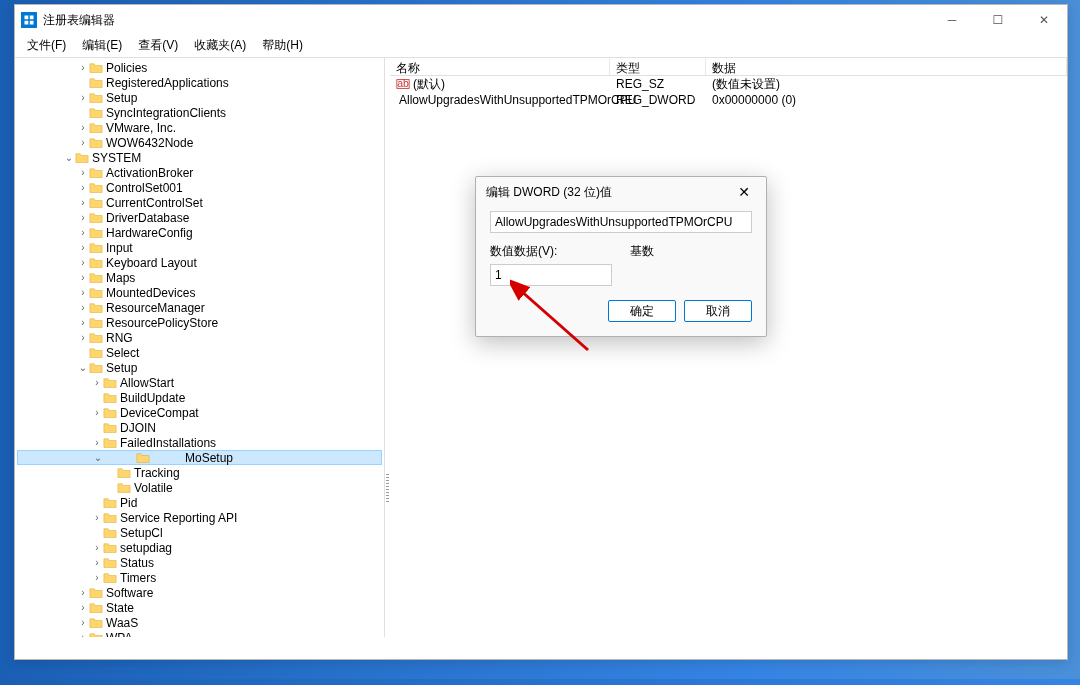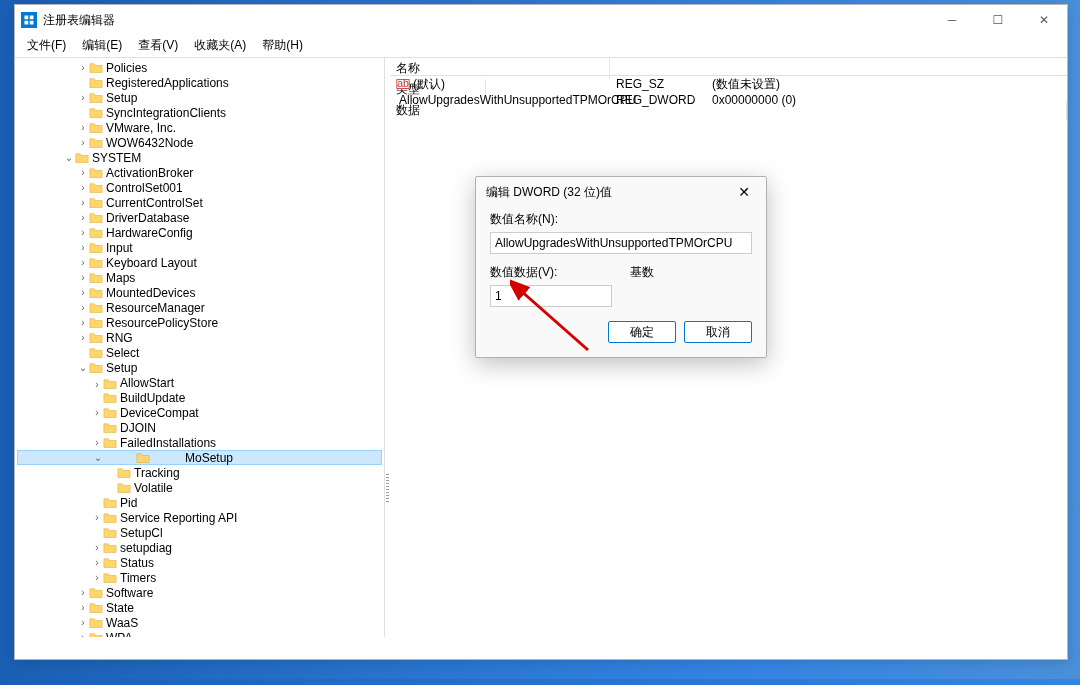"名称" .list-header { flex-direction: column -> none }
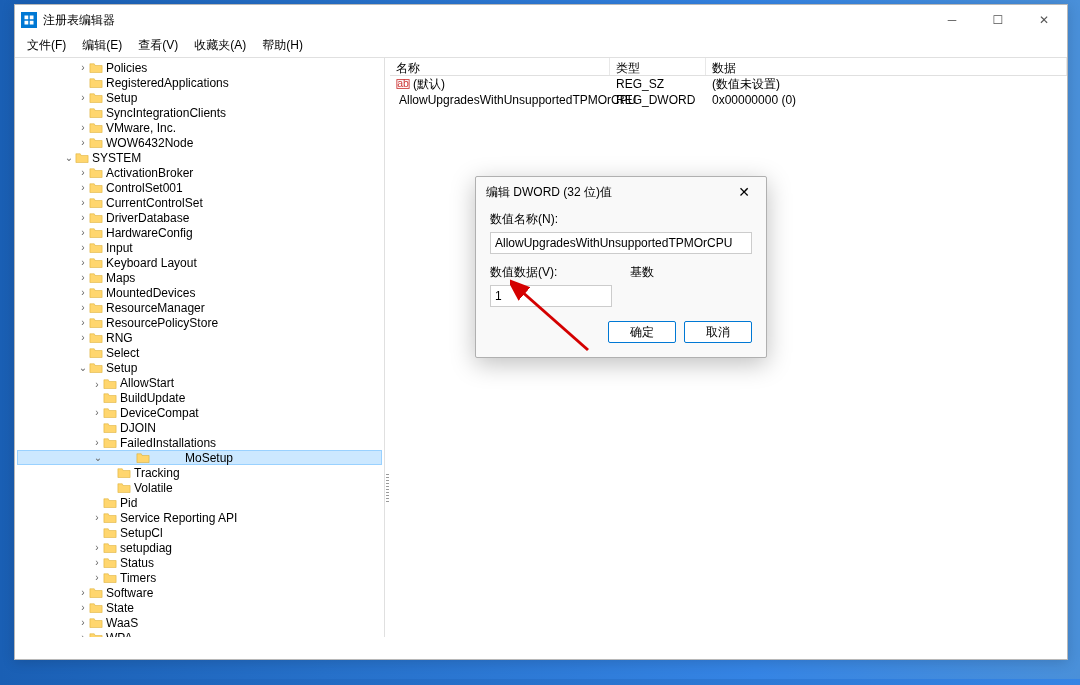"数值名称(N):" label { html: <label>数值名称(N):</label> -> none }
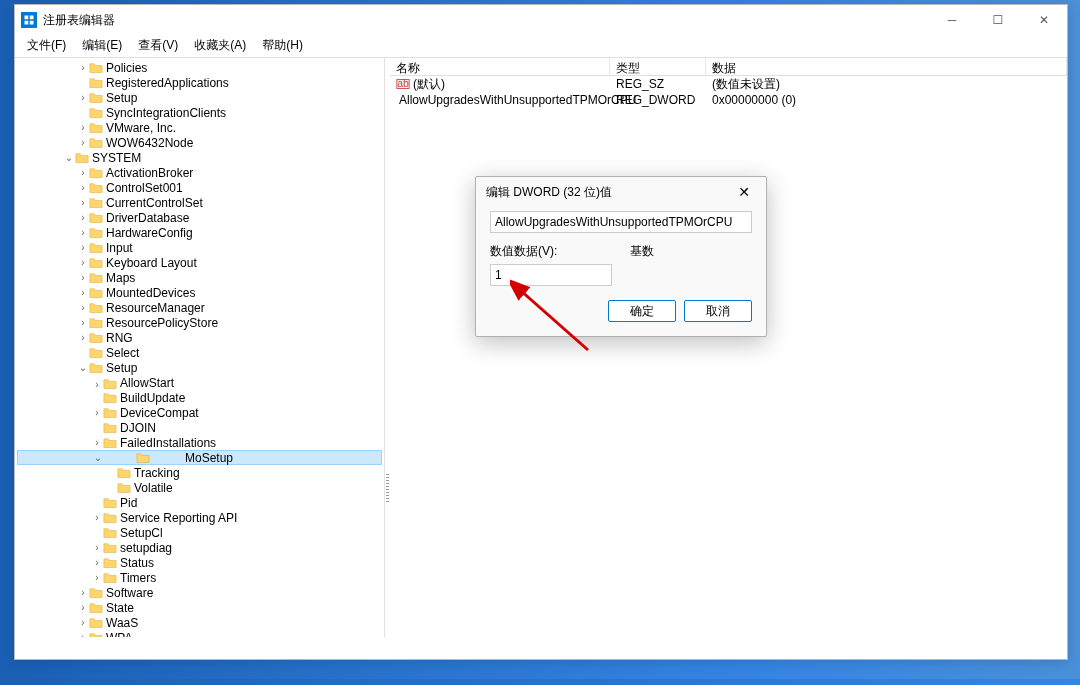"AllowStart" div.tree-node { align-items: flex-end -> none }
